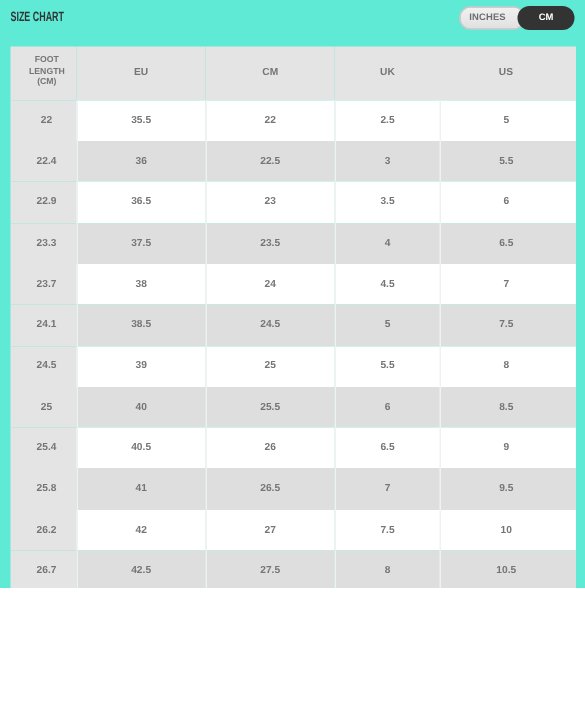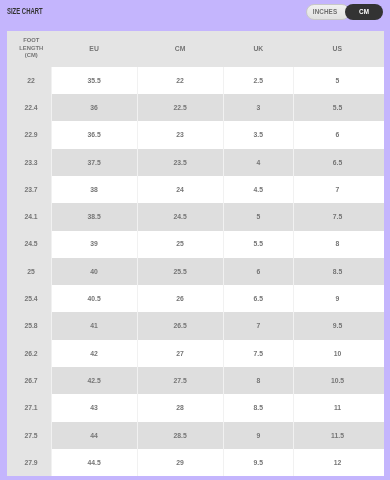"SIZE CHART" #page { background: #c4b5fd -> #5eead4; height: 480px -> 392px }
